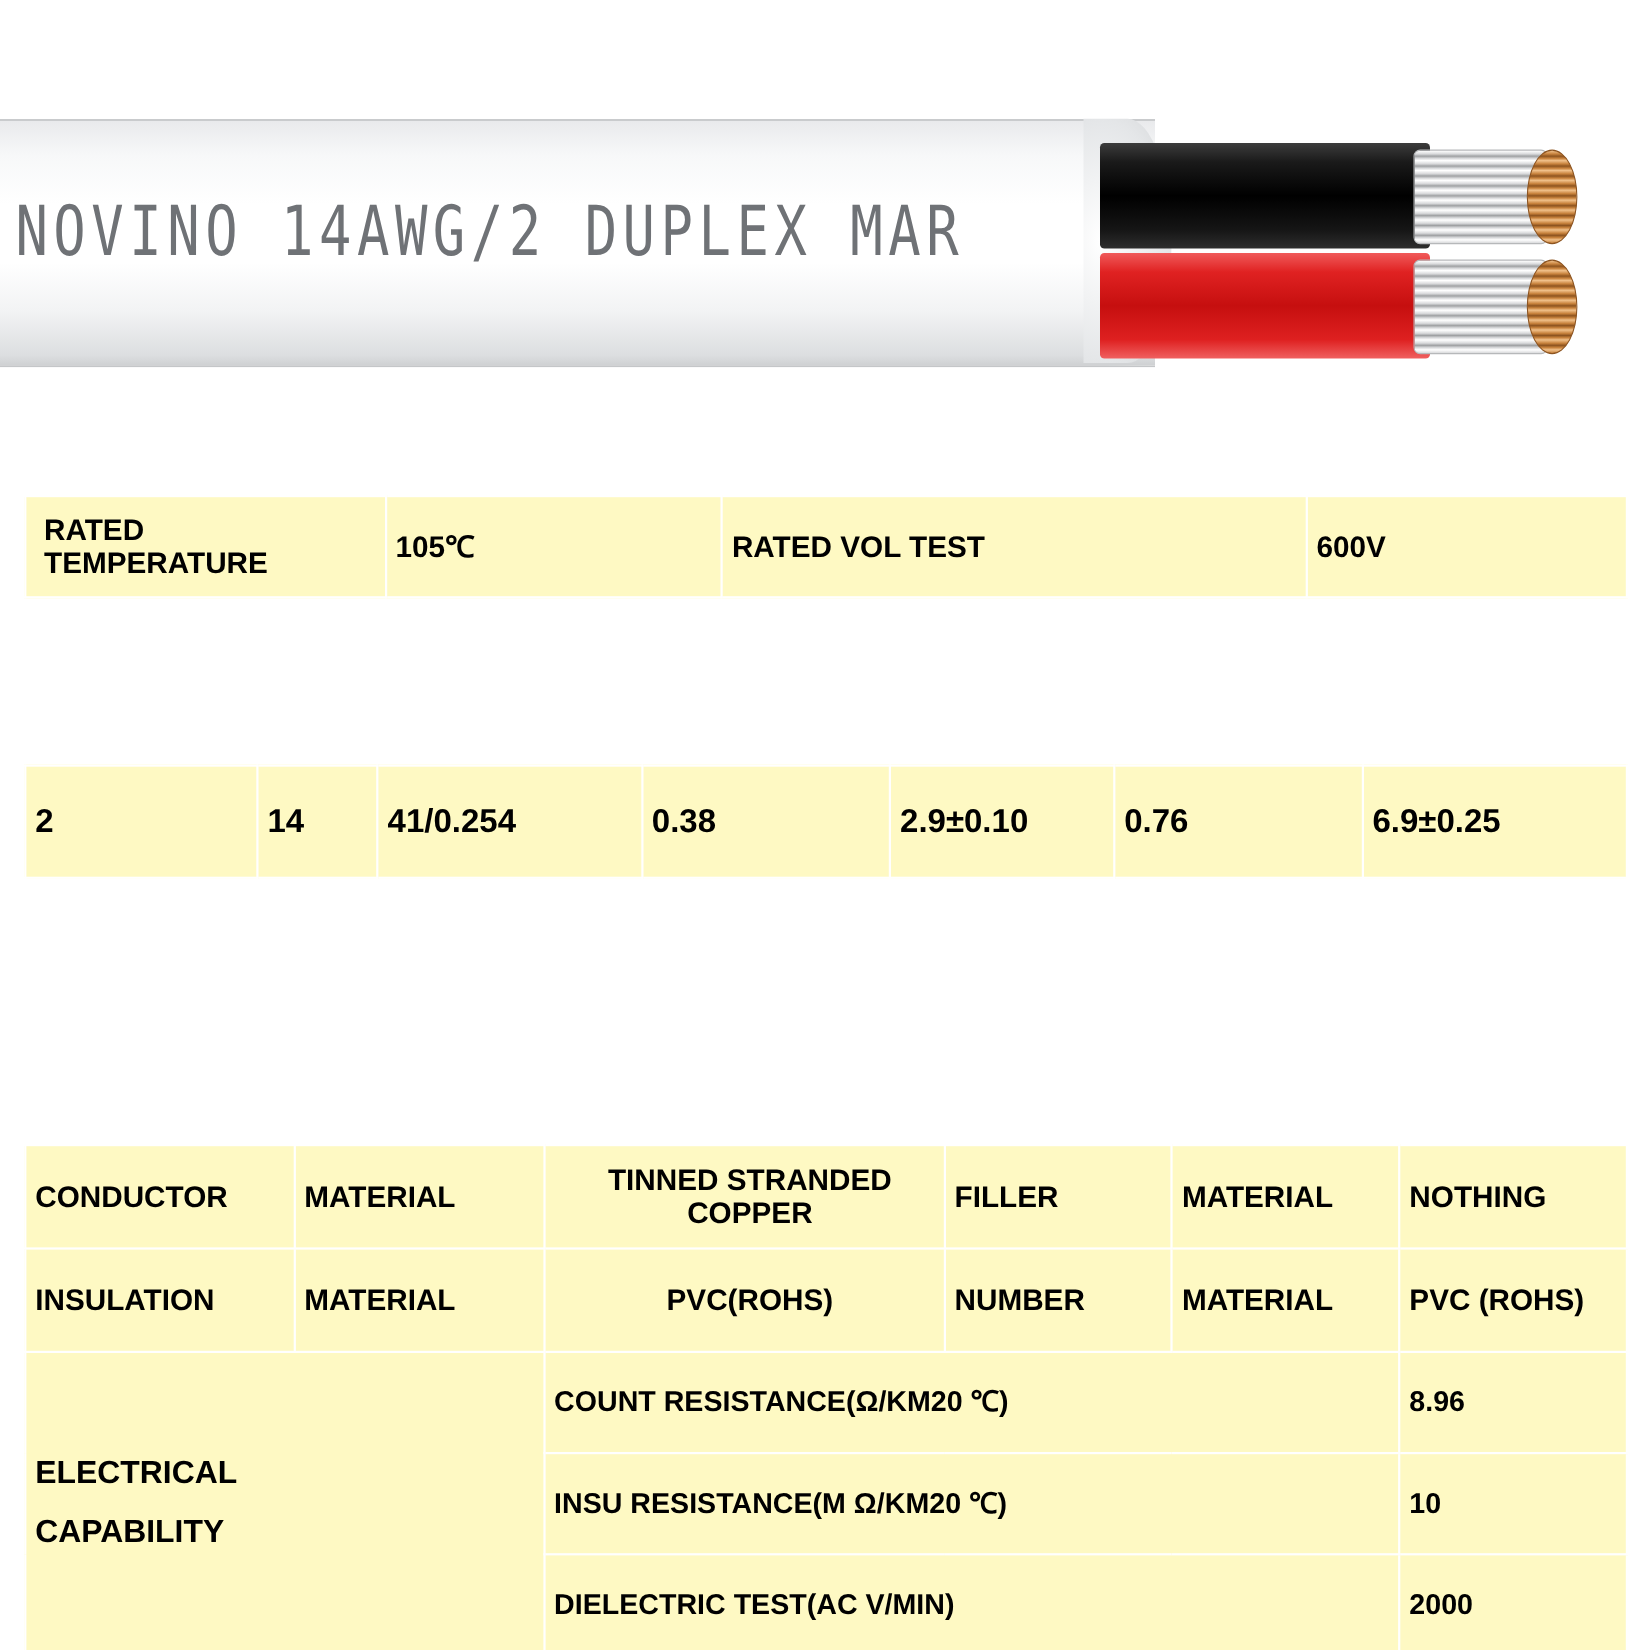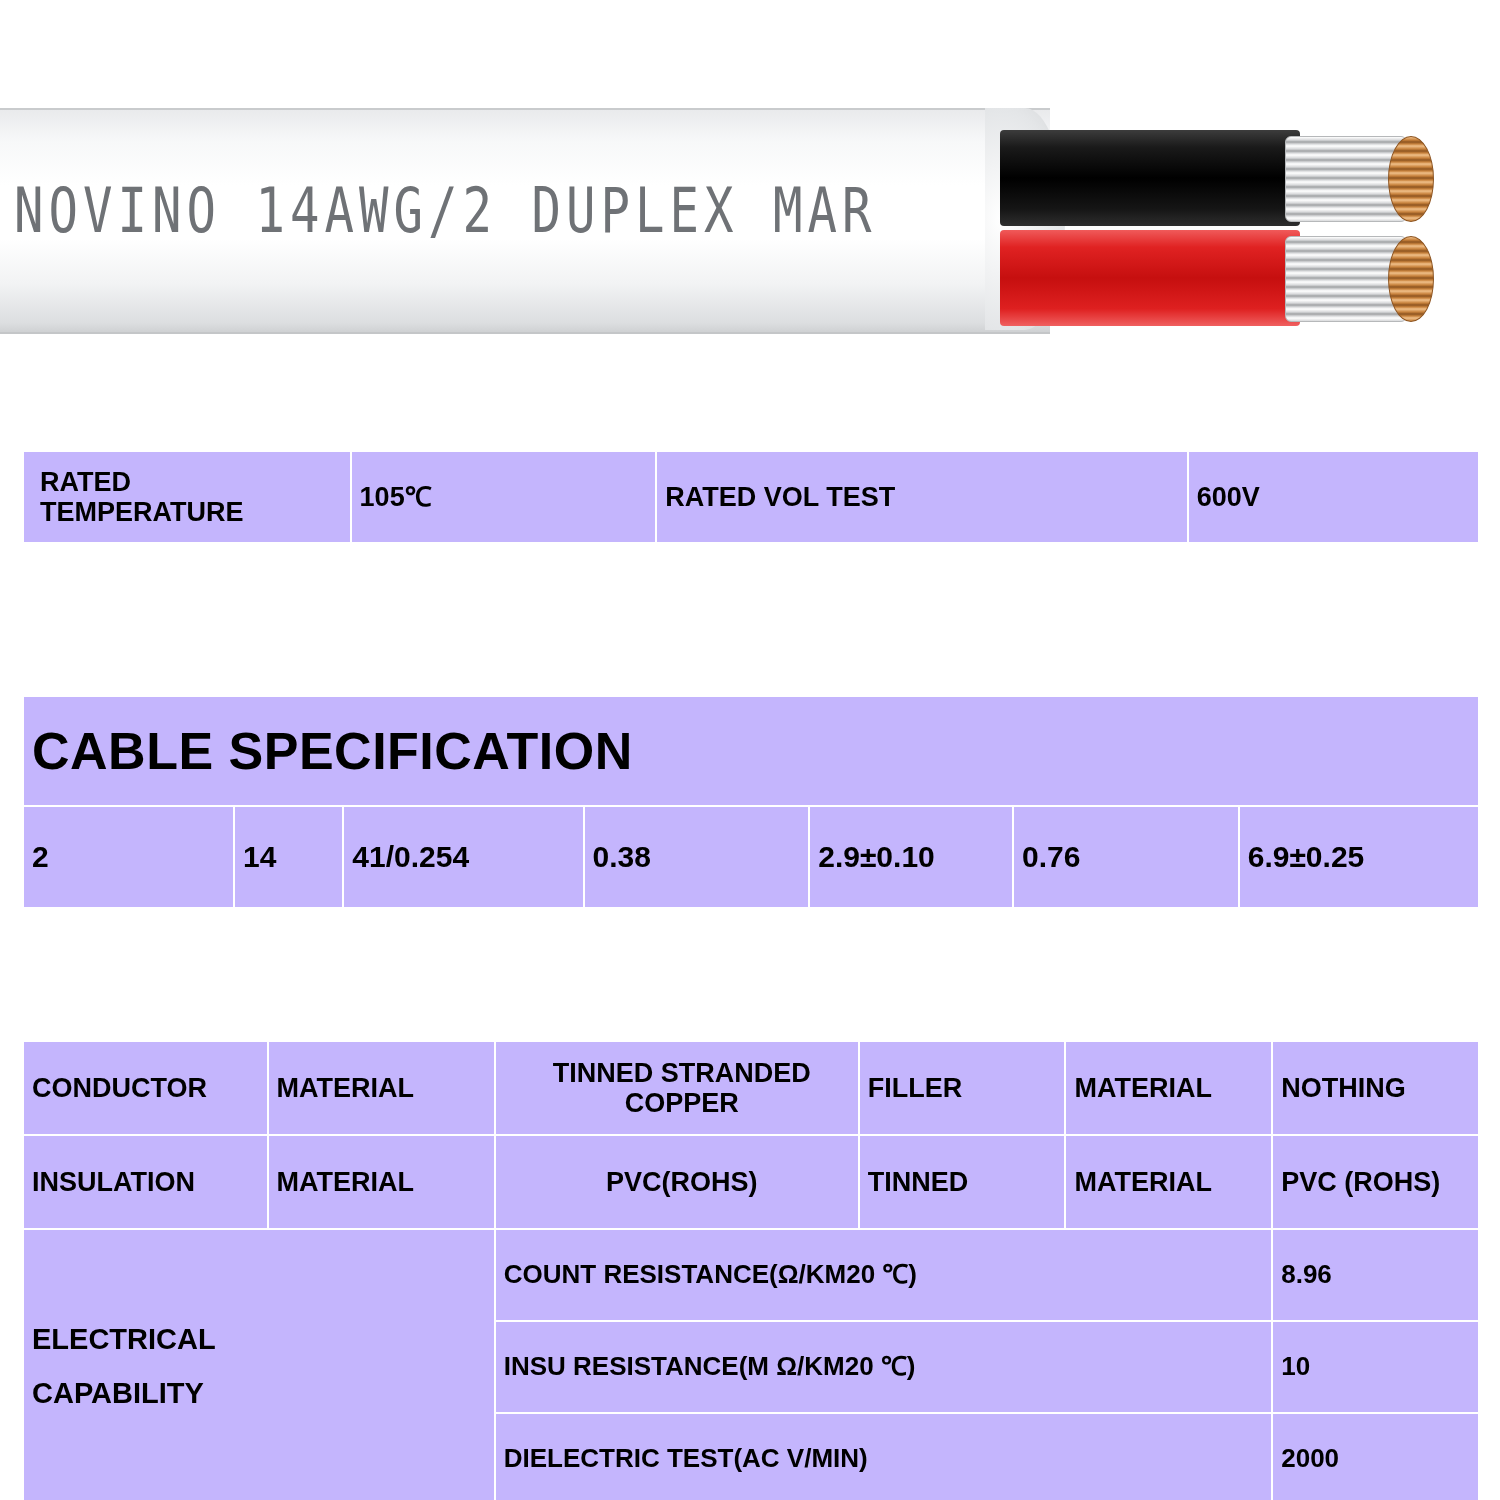"RATED TEMPERATURE" .tbl { background: #c4b5fd -> #fef9c3 }
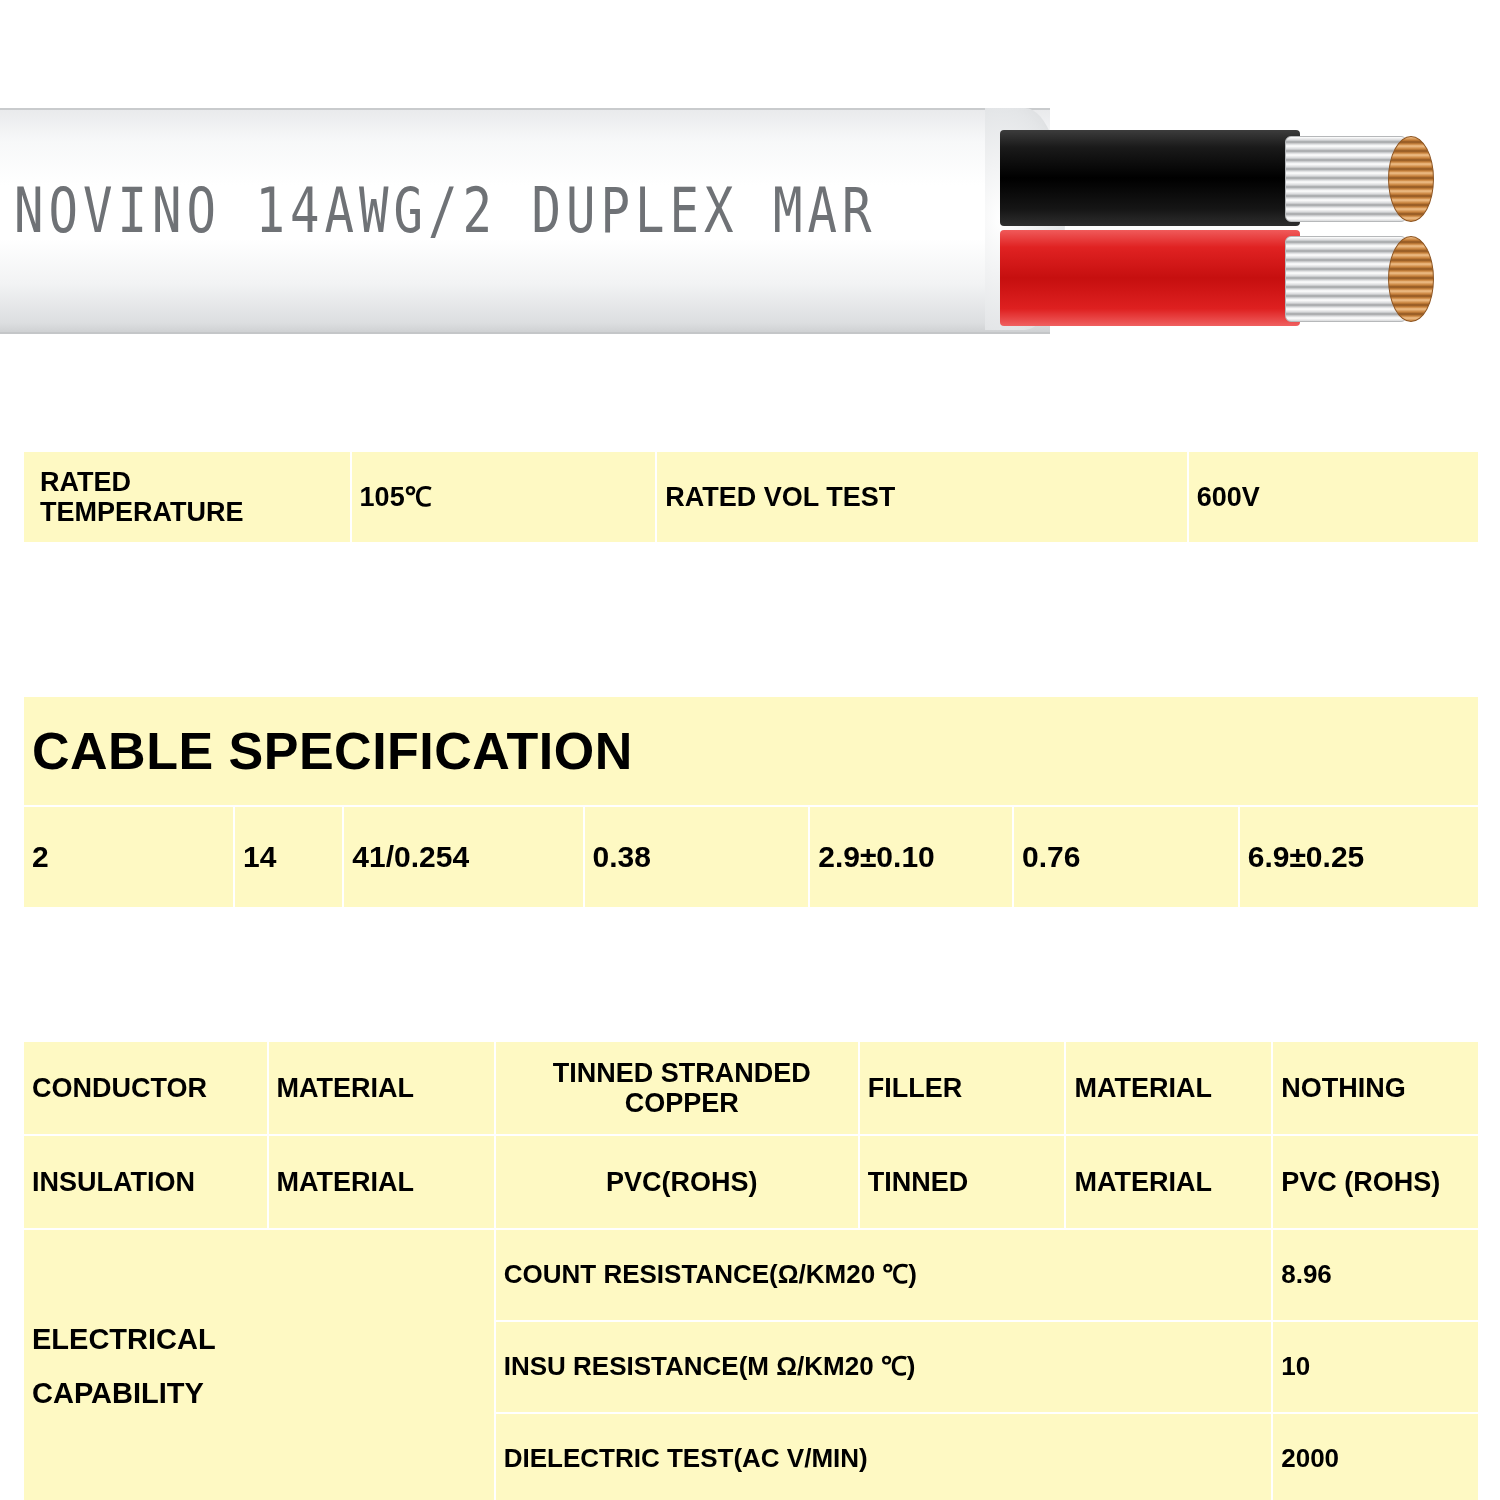"CABLE SPECIFICATION" tr { html: <tr> <td>CABLE SPECIFICATION</td> </tr> -> none }
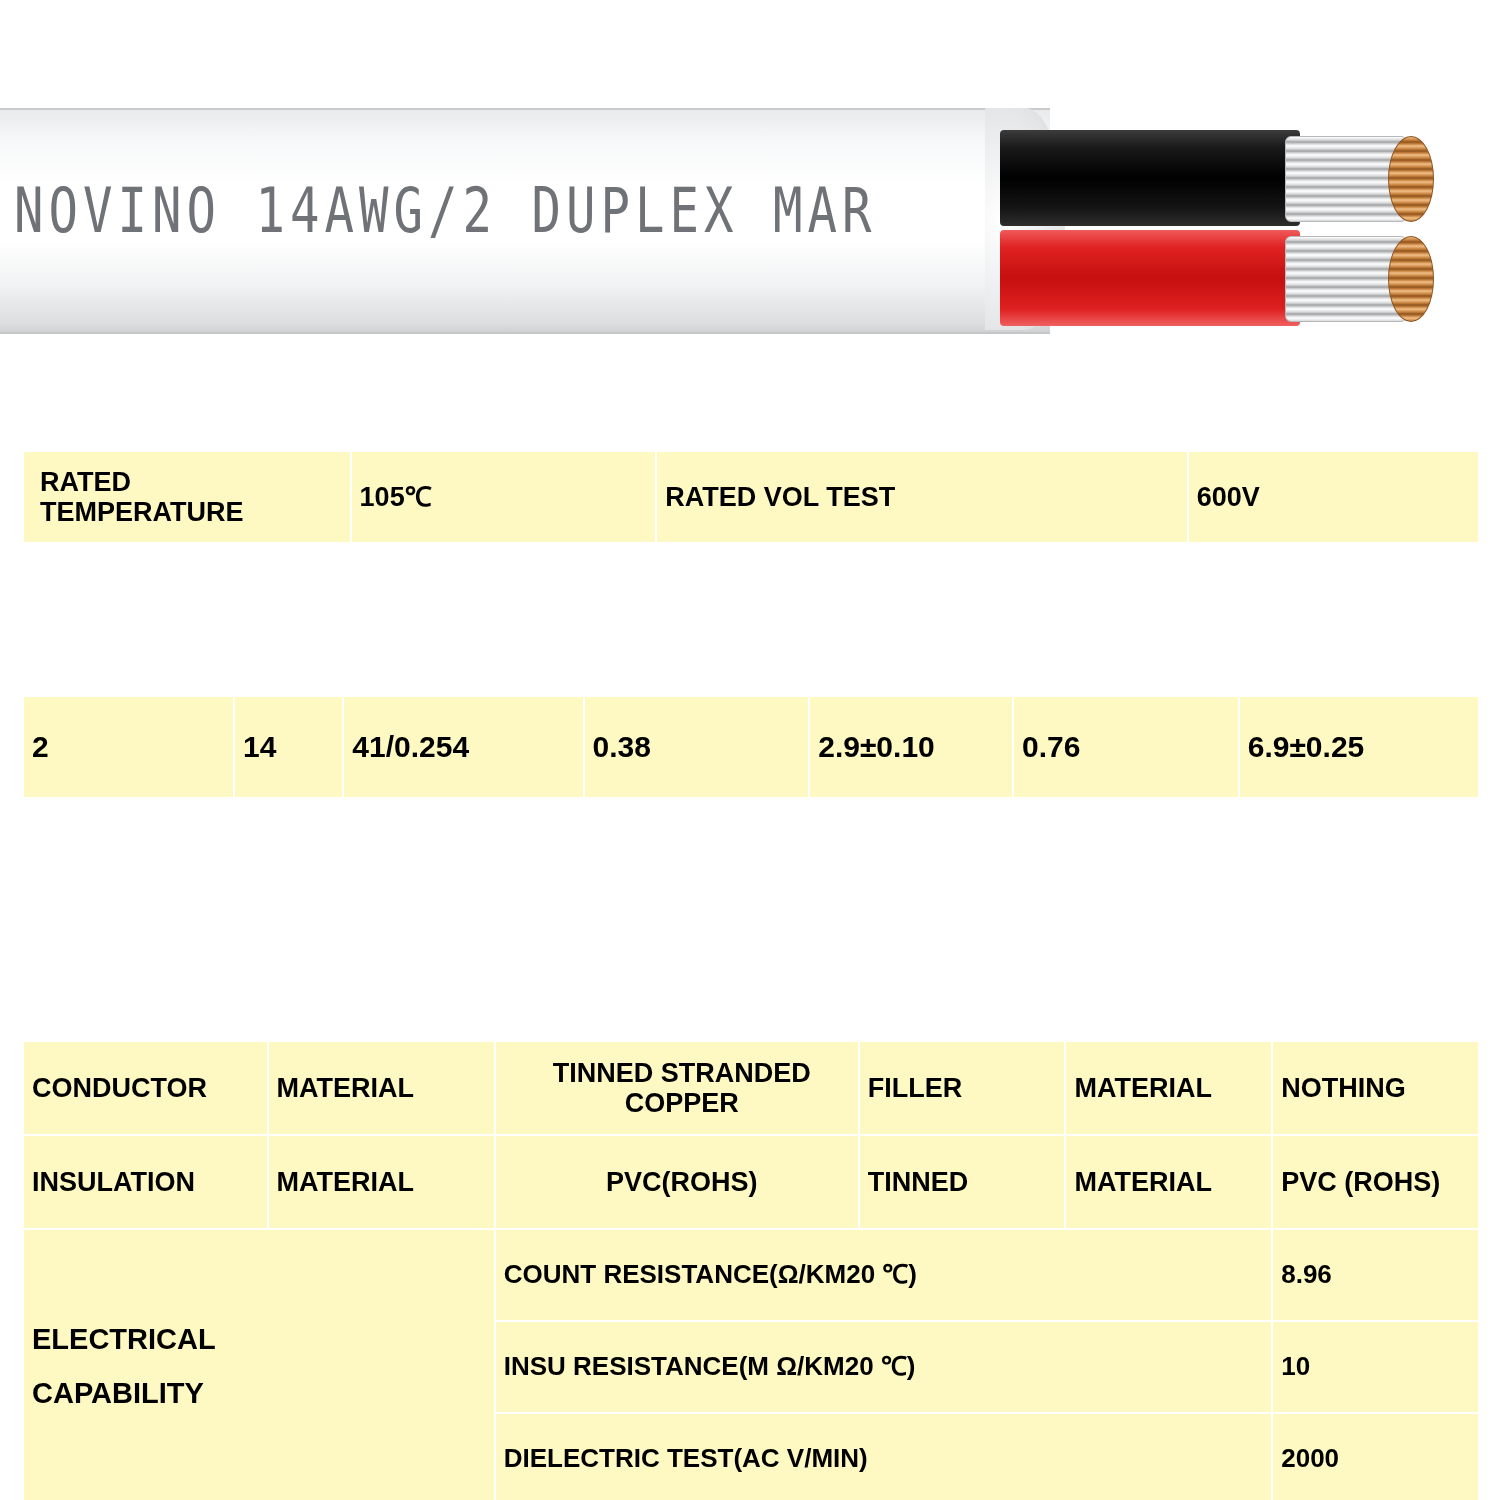"TINNED" td { text: TINNED -> NUMBER }
